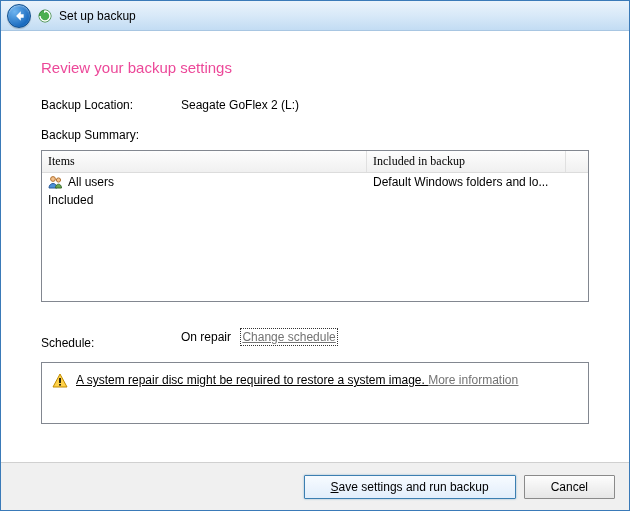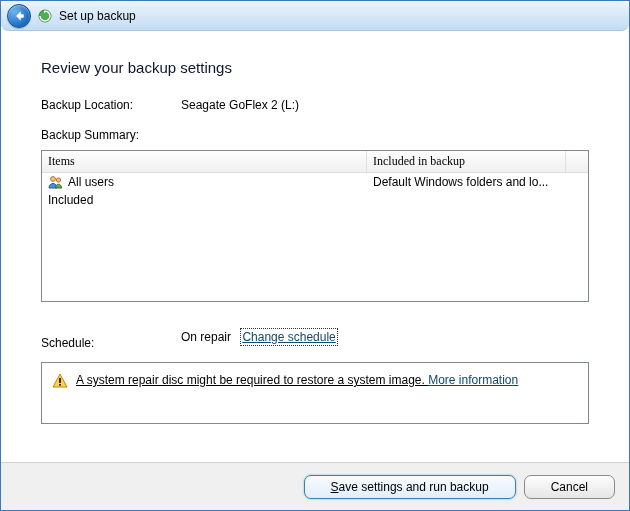"Set up backup" .titlebar { border-radius: 8px -> none }
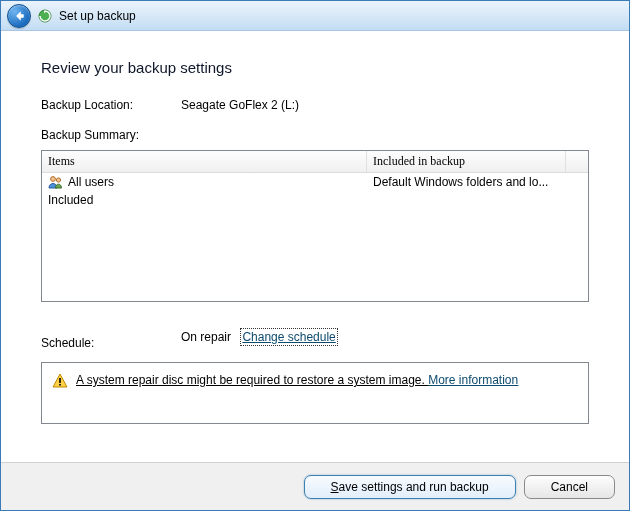"Review your backup settings" .heading { color: #0f172a -> #ec4899 }
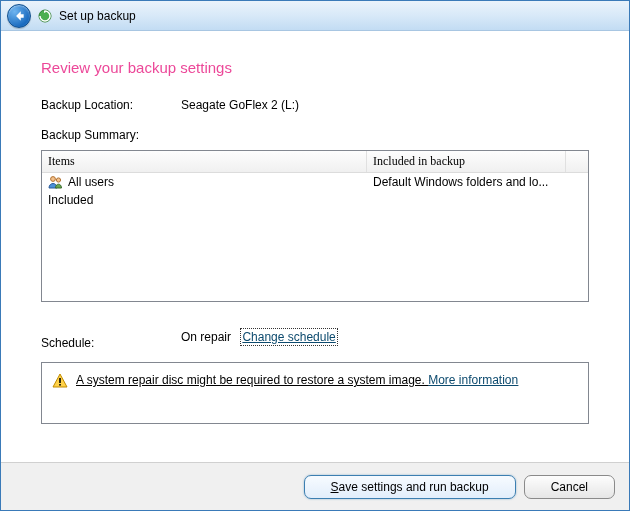"Change schedule" .link { color: #0c4a6e -> #737373 }
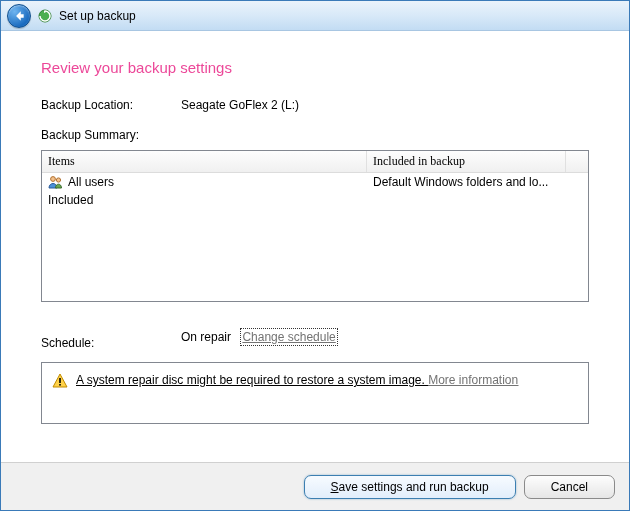"Save settings and run backup" button.btn { border-radius: 7px -> 1px }
